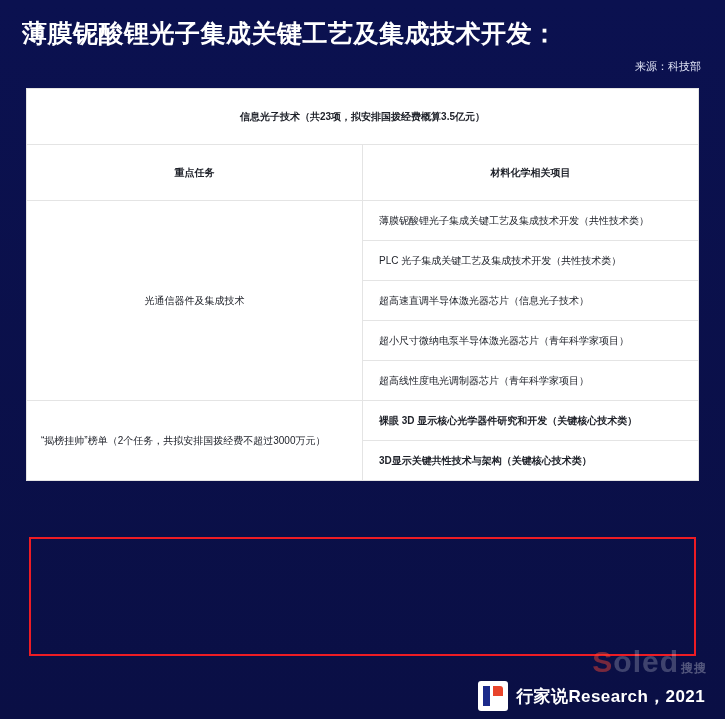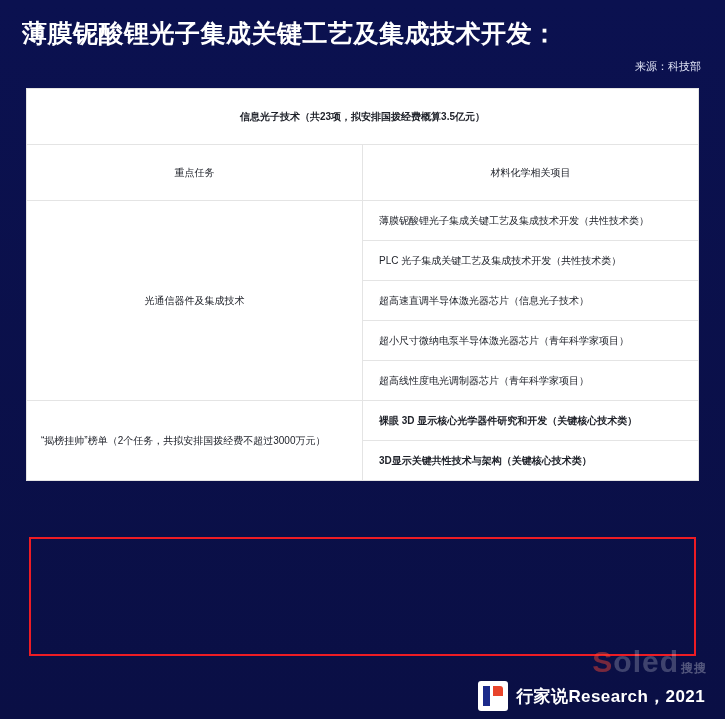"重点任务" .hdr-cell { font-weight: normal -> bold }
